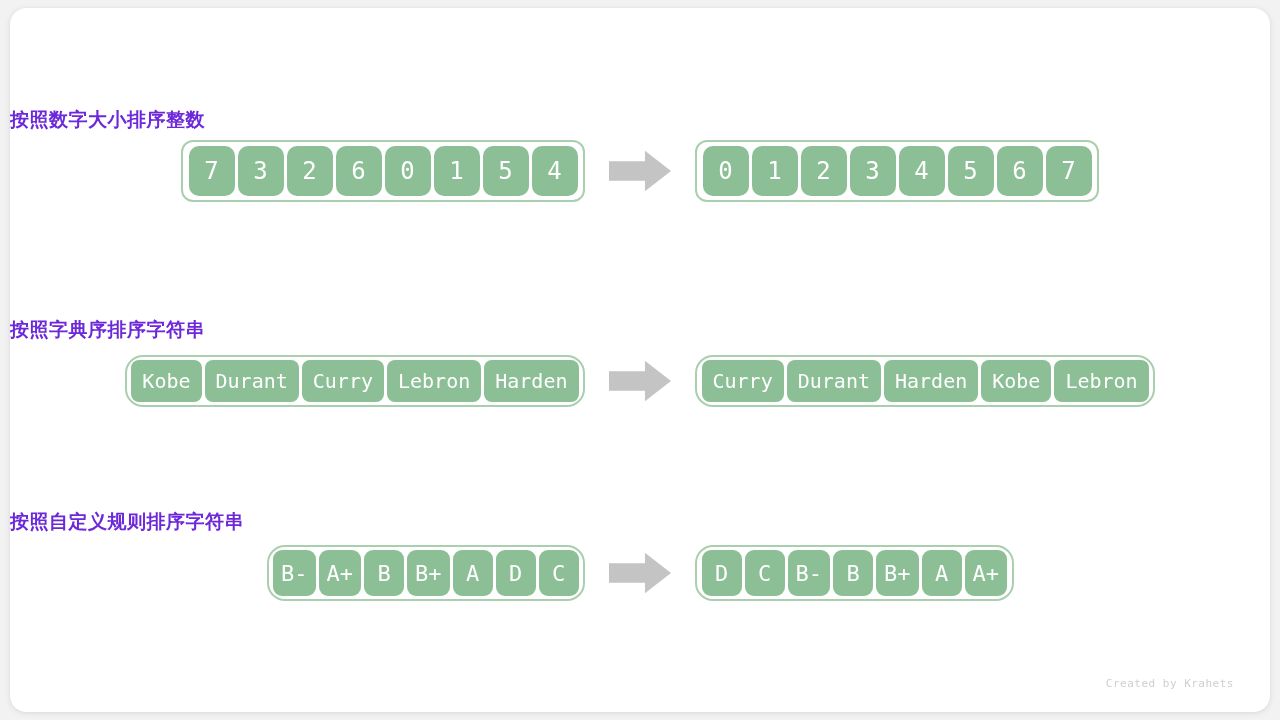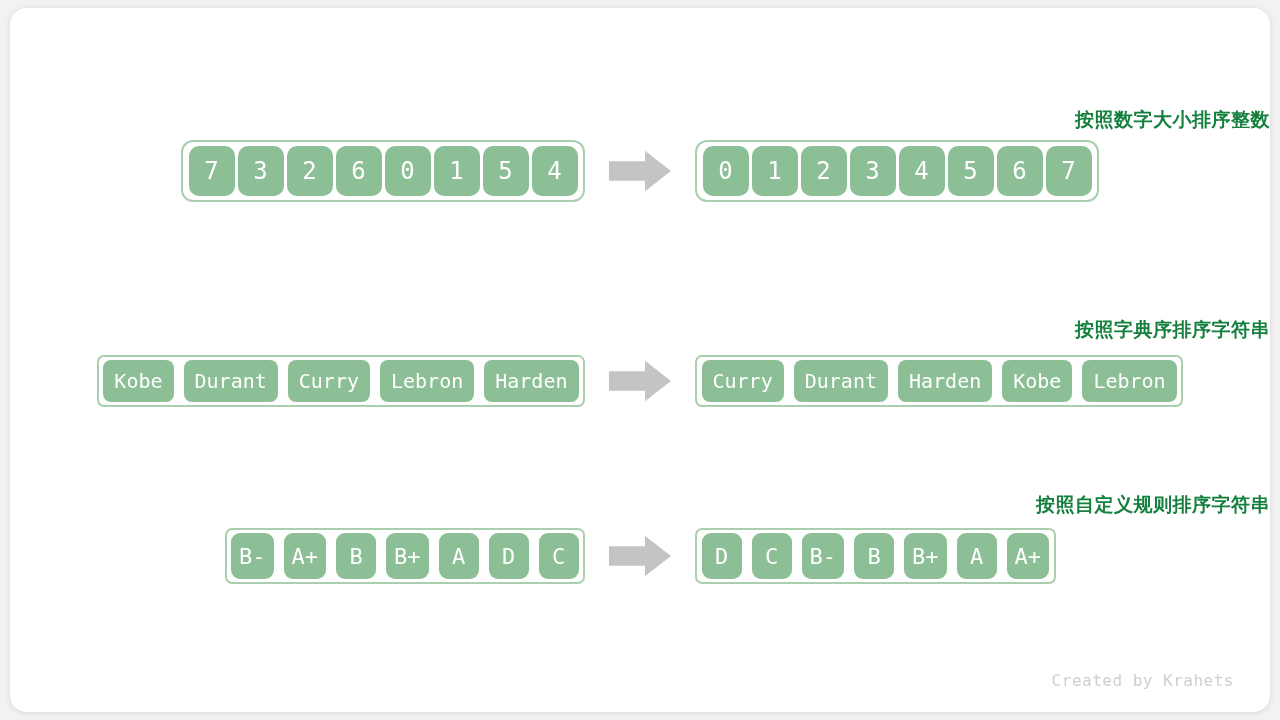"按照数字大小排序整数" .section-title { color: #15803d -> #6d28d9; text-align: right -> left }
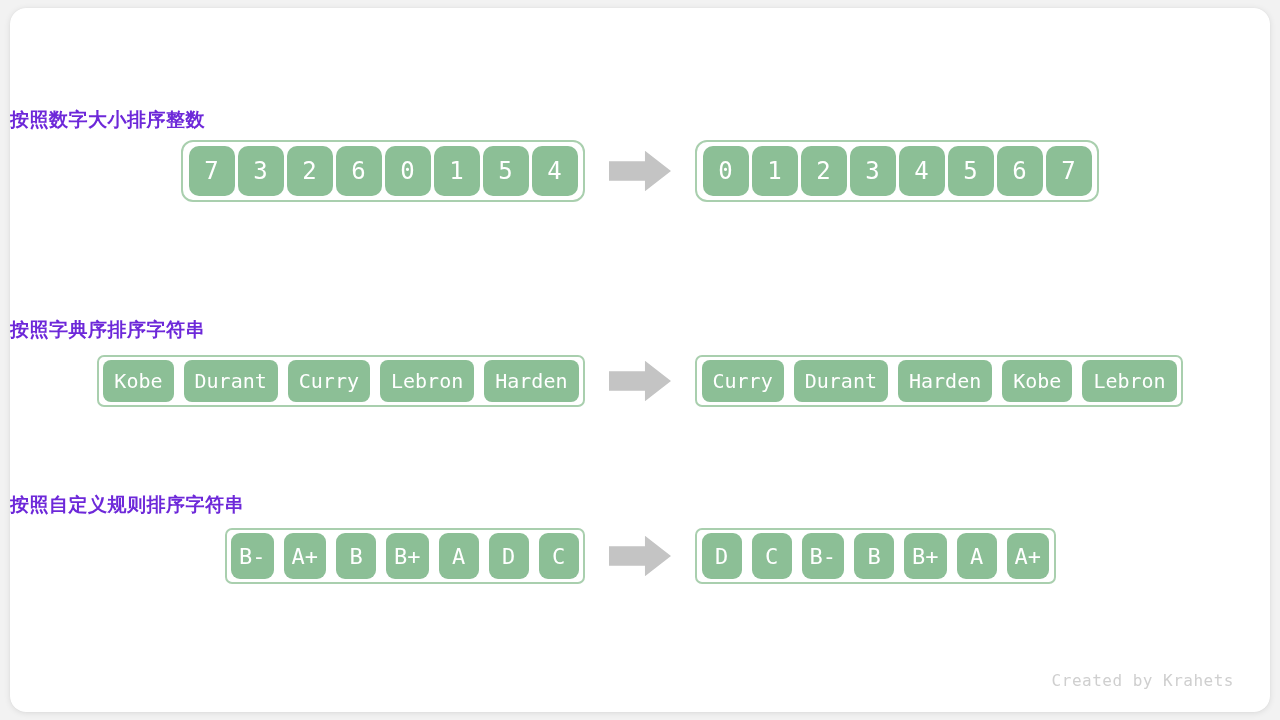"Kobe" .array.compact { border-radius: 7px -> 18px; gap: 7px -> none }
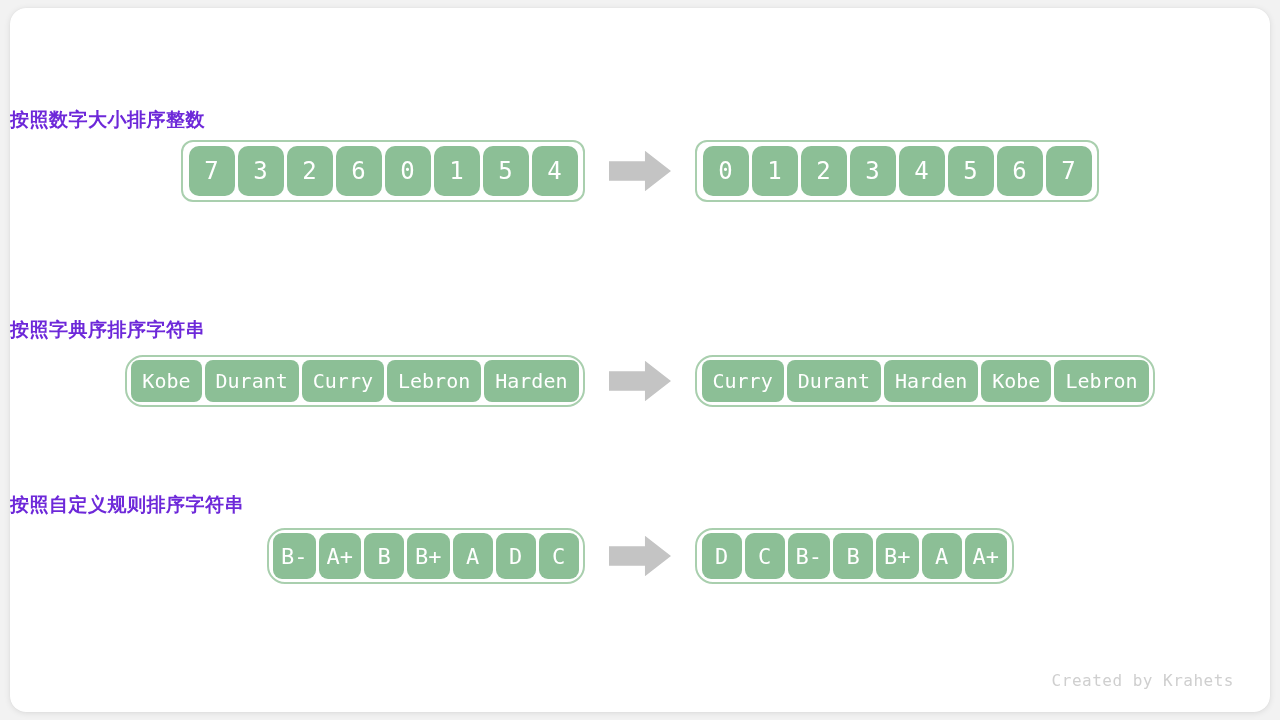"按照自定义规则排序字符串" div.section { top: 483px -> 500px }
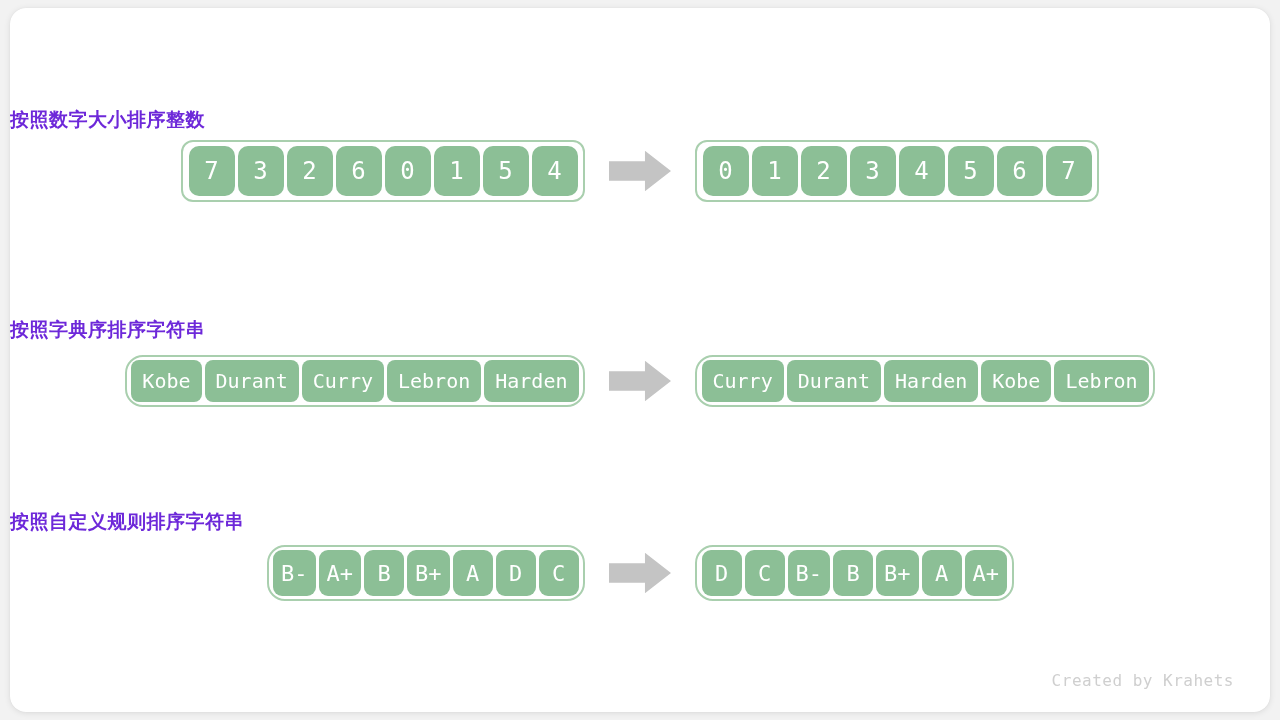"Created by Krahets" .footer { font-size: 16px -> 11px }
